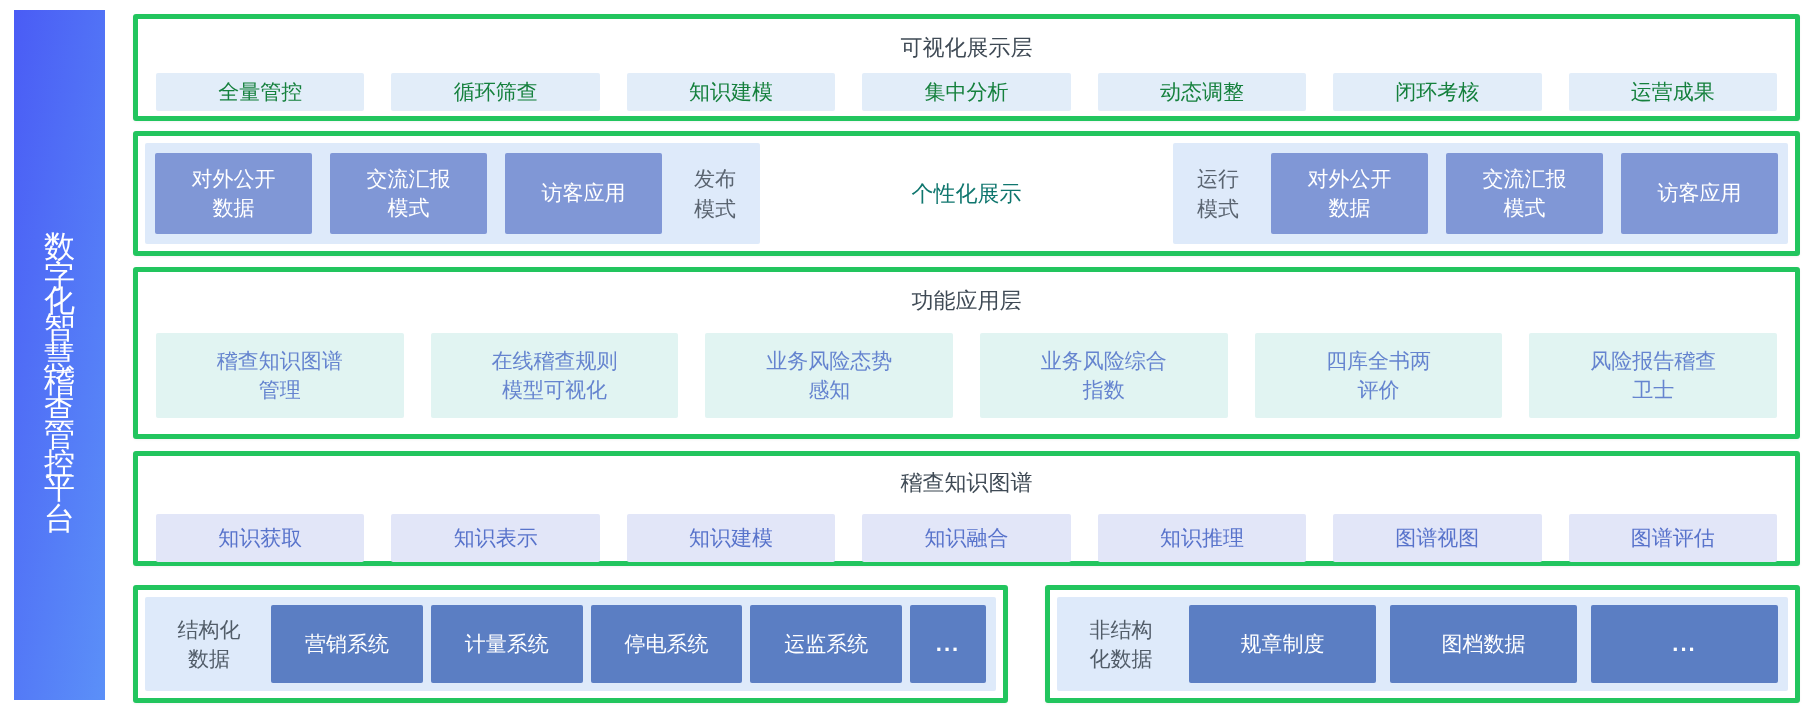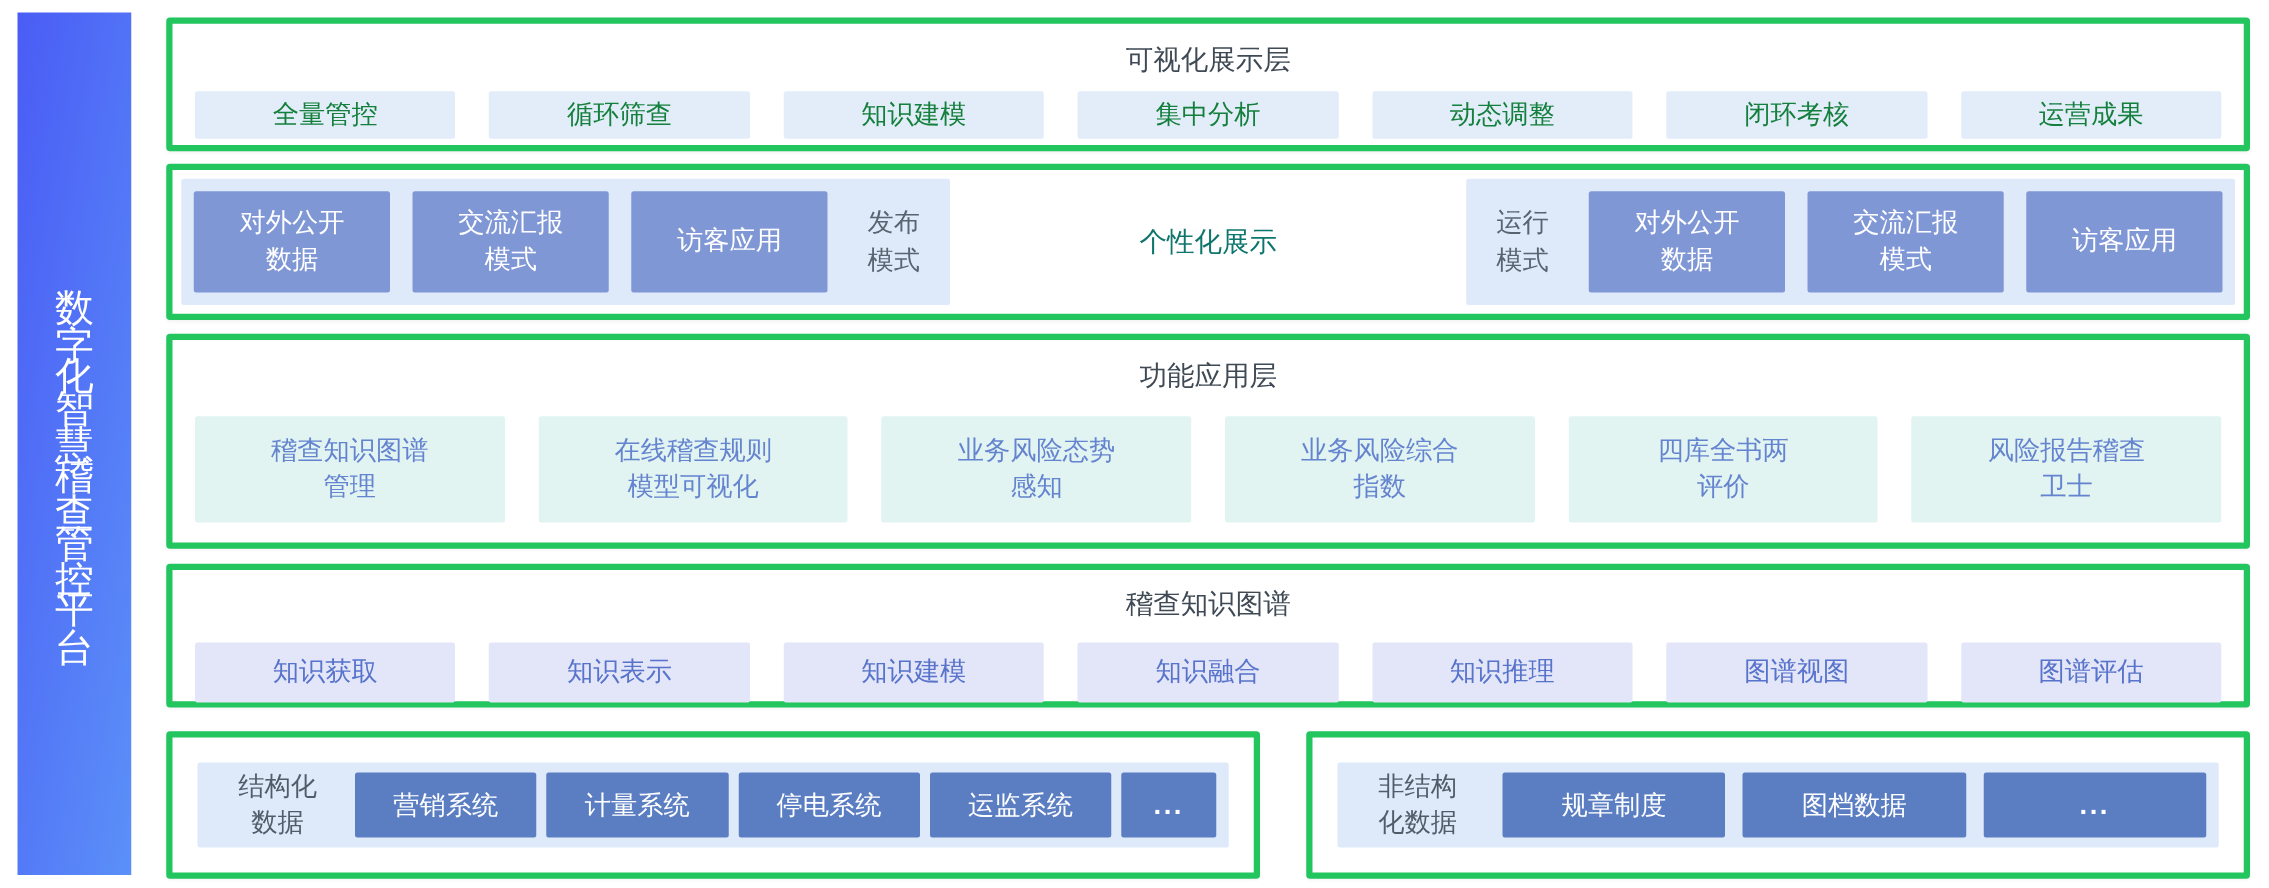"结构化" .row5 .card { padding: 20px -> 7px }
